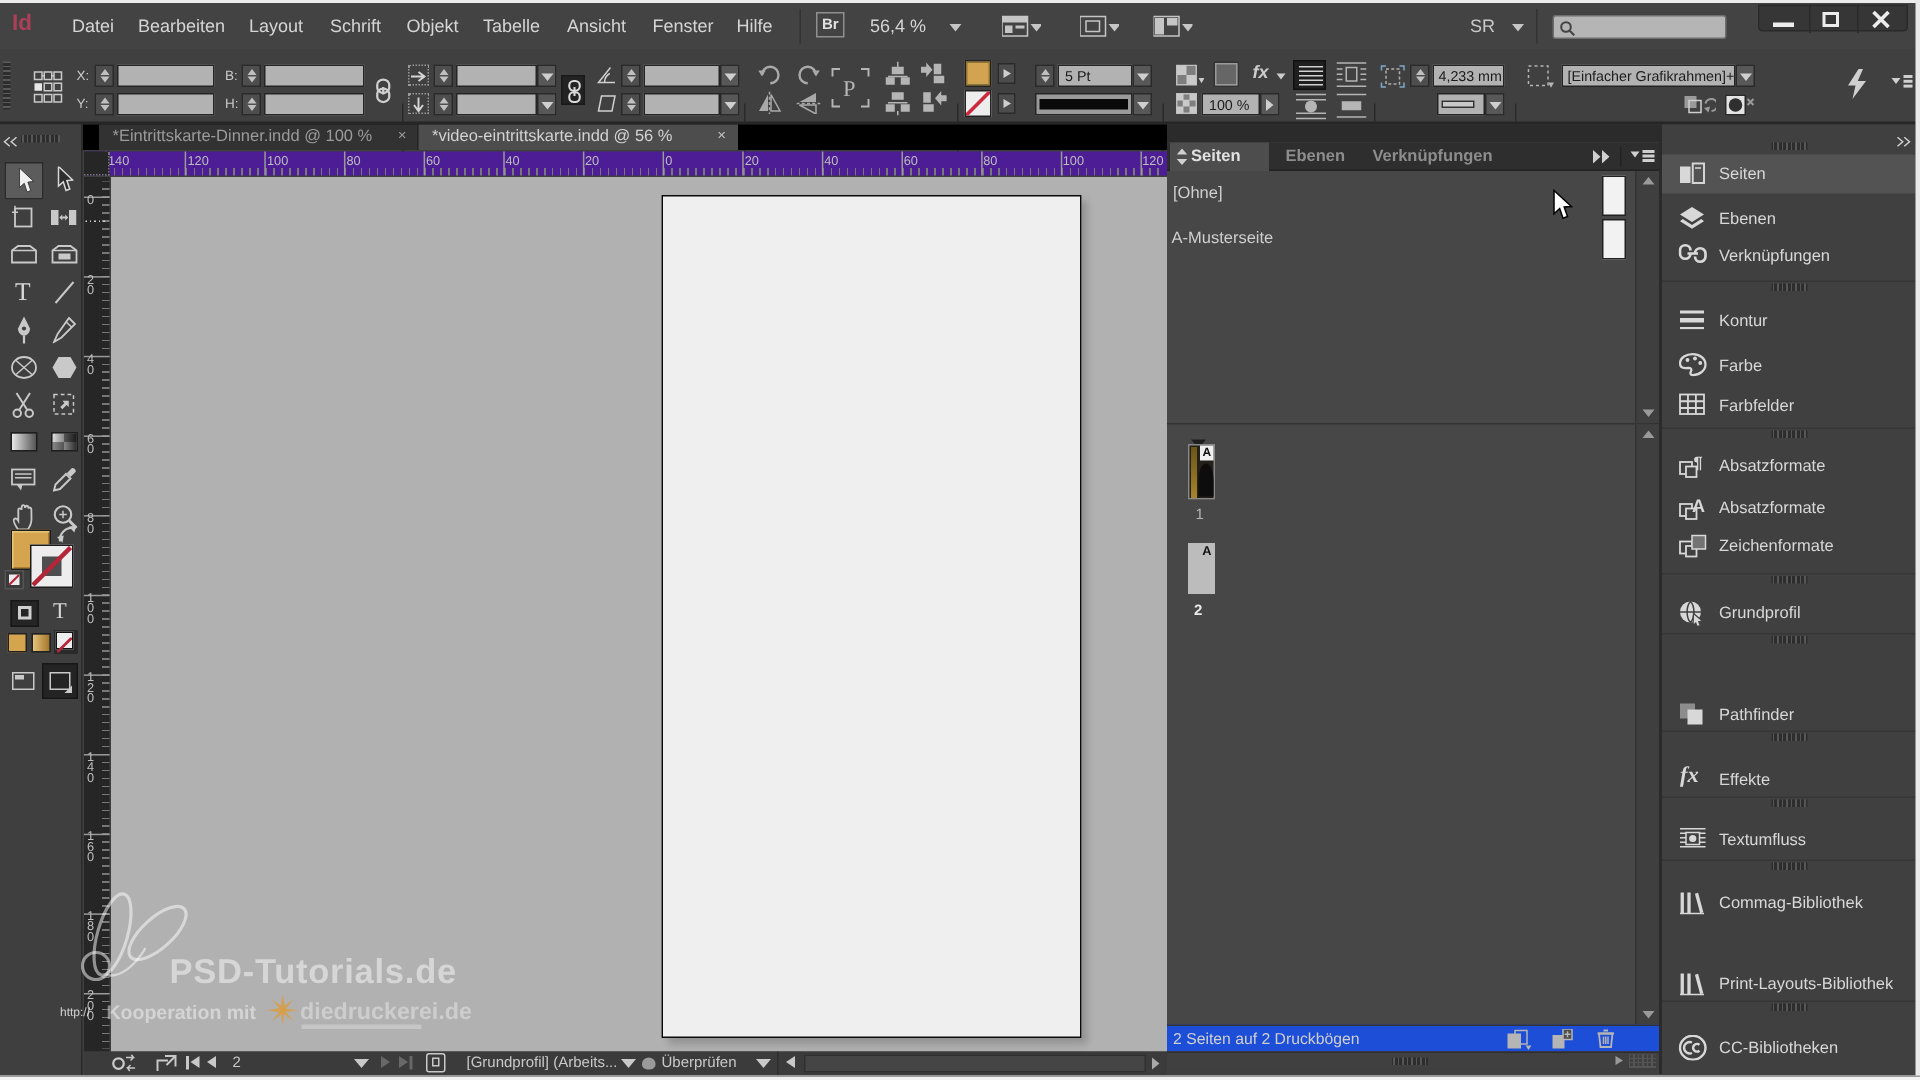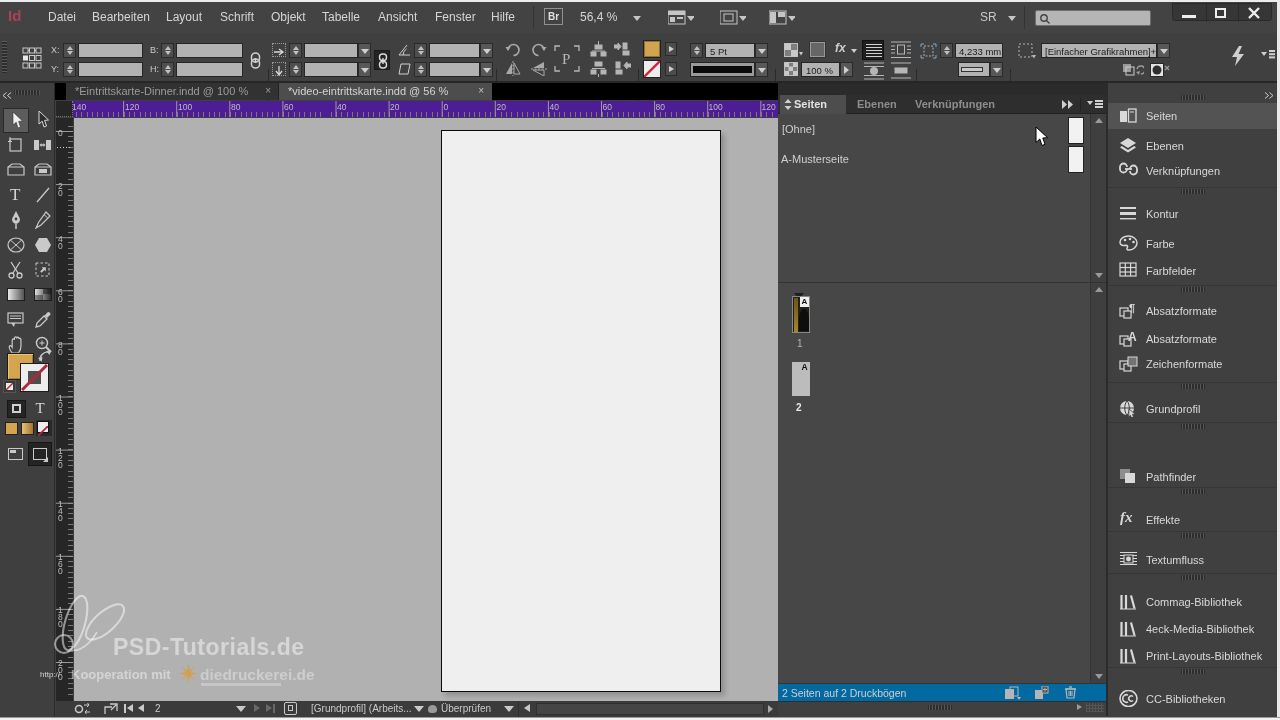"4eck-Media-Bibliothek" div.dockrow { html: <div> <svg> <line></line> <line></line> <line></line> <line></line> </svg> <span>4eck-Media-Bibliothek</span> </div> -> none }
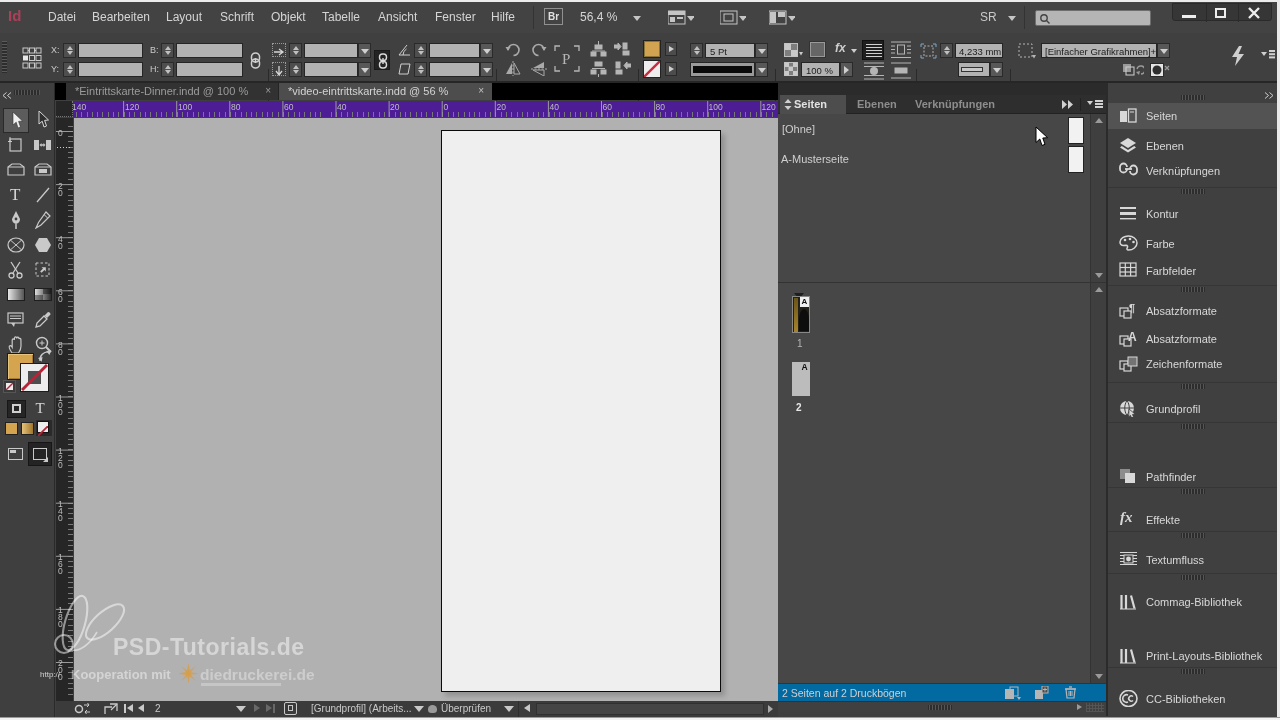"2 Seiten auf 2 Druckbögen" div.abs { background: #0369a1 -> #1d4ed8 }
